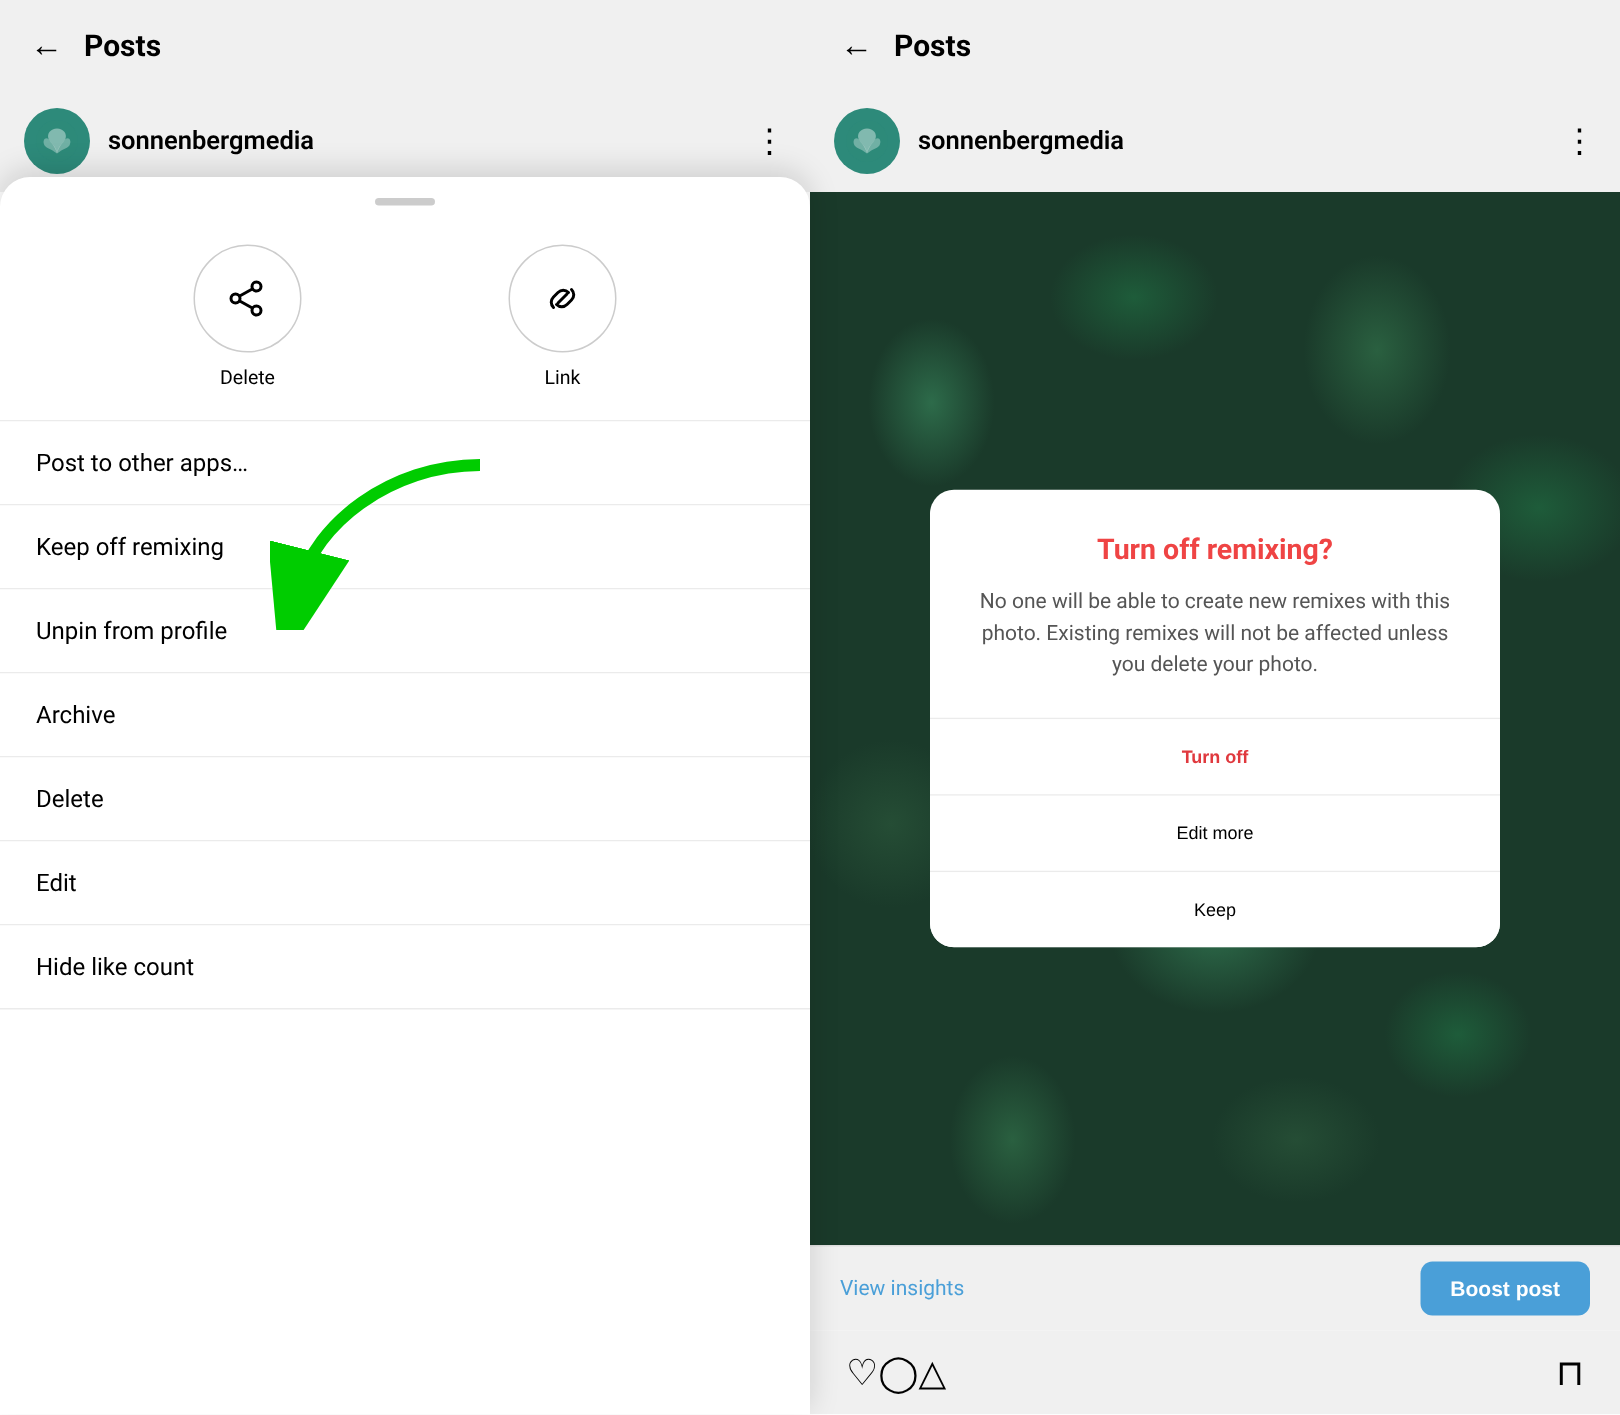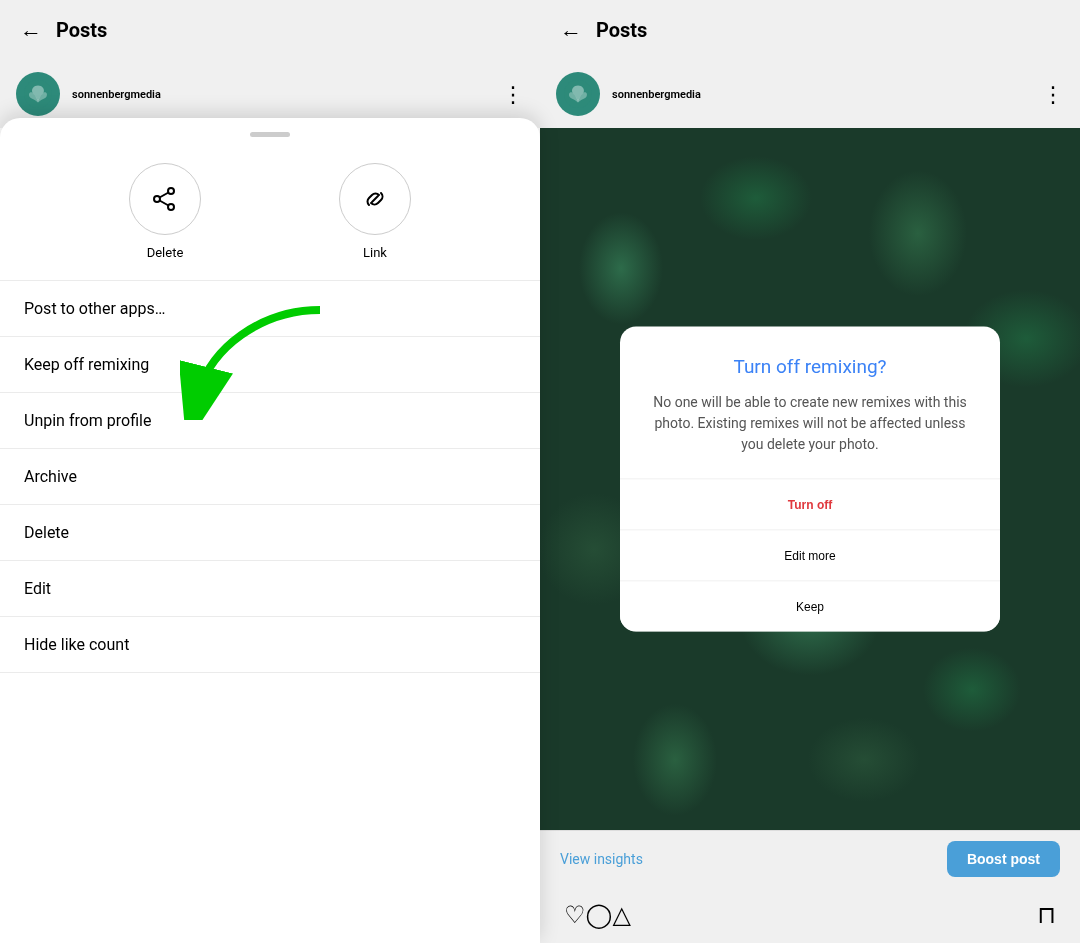"sonnenbergmedia" .username { font-size: 11px -> 17px }
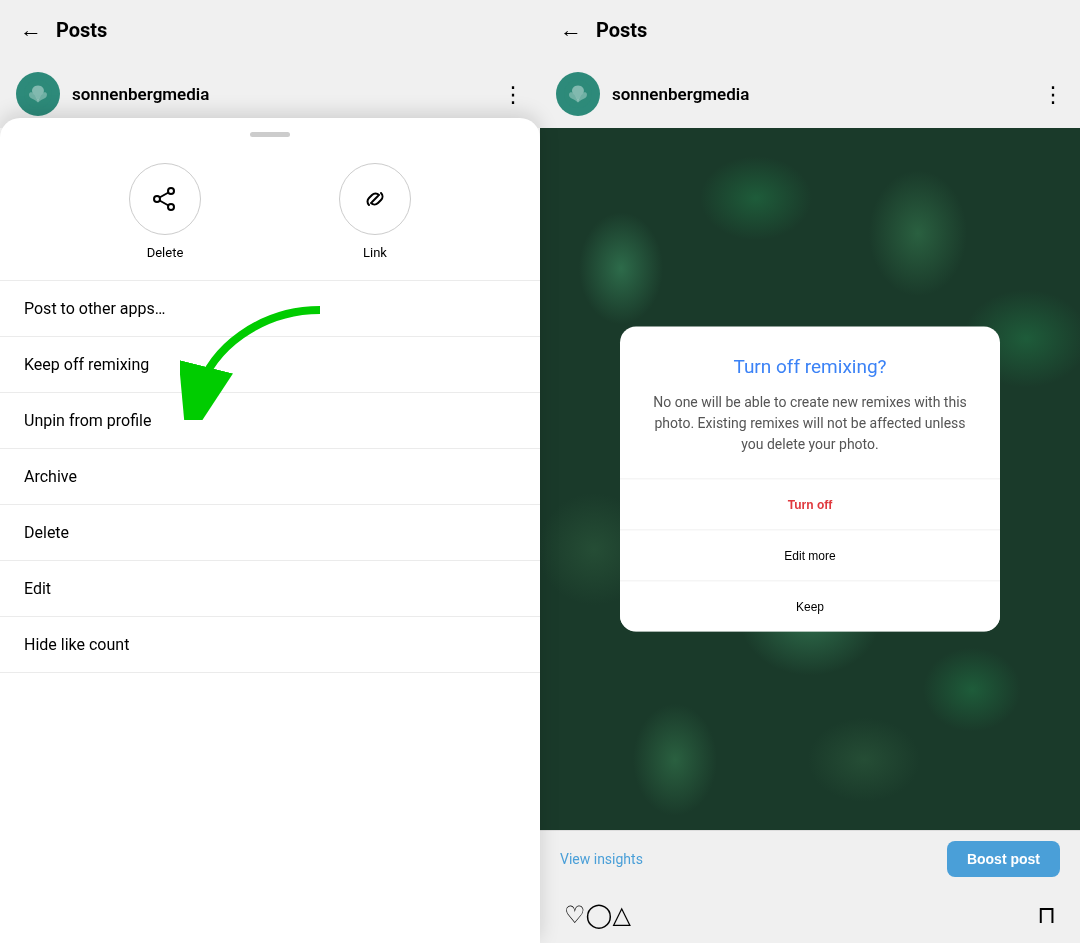"Turn off remixing?" .dialog-title { color: #3b82f6 -> #ef4444; font-weight: 400 -> 700 }
